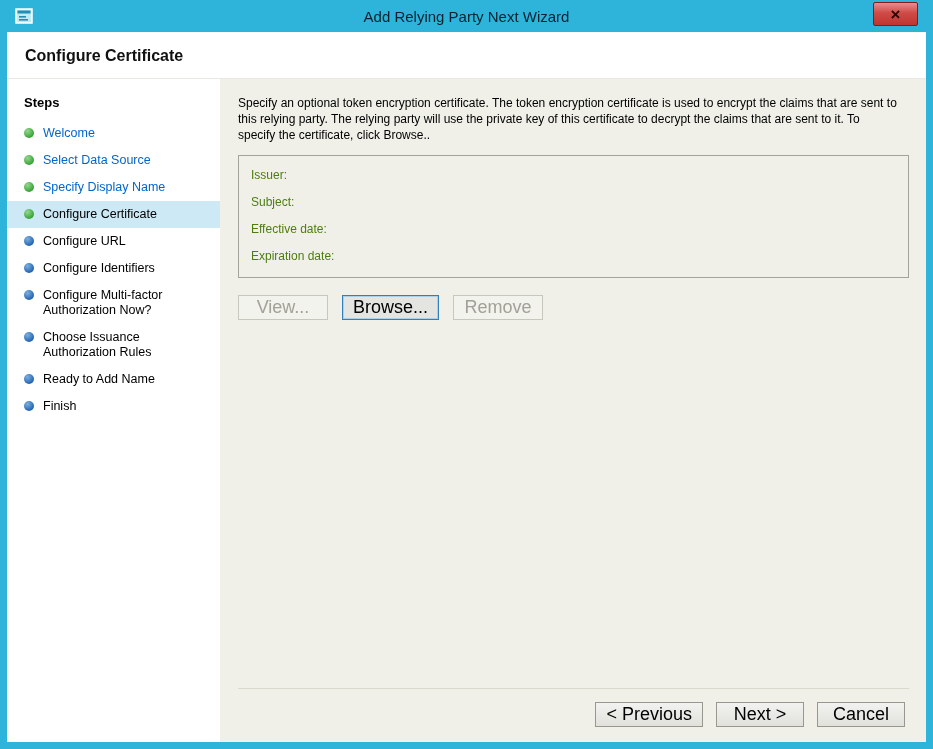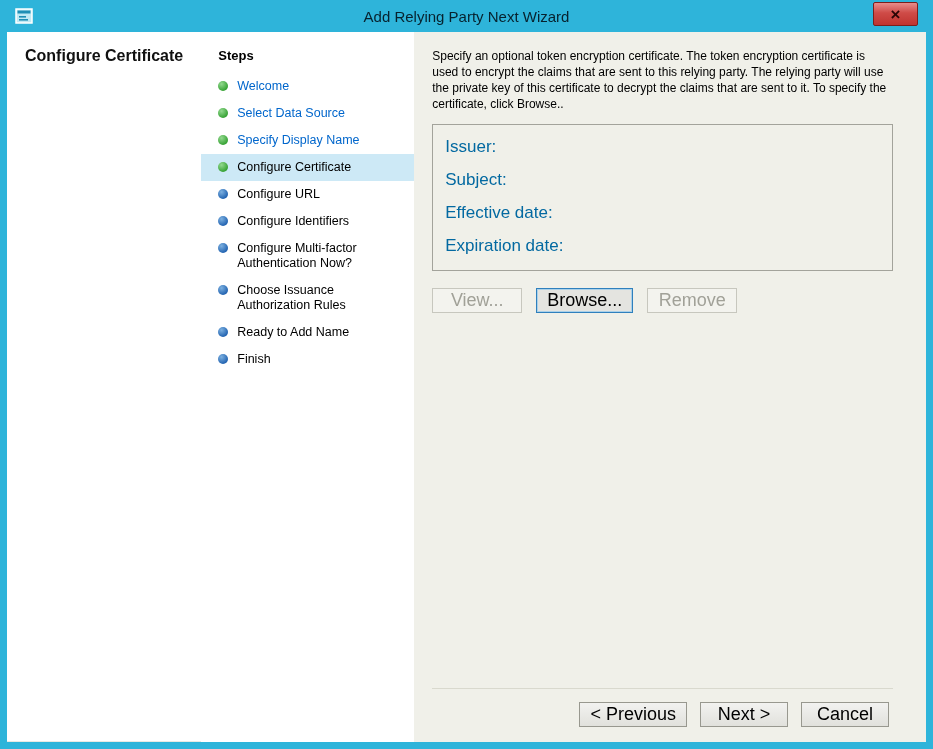"Configure Certificate" .client { flex-direction: row -> column }
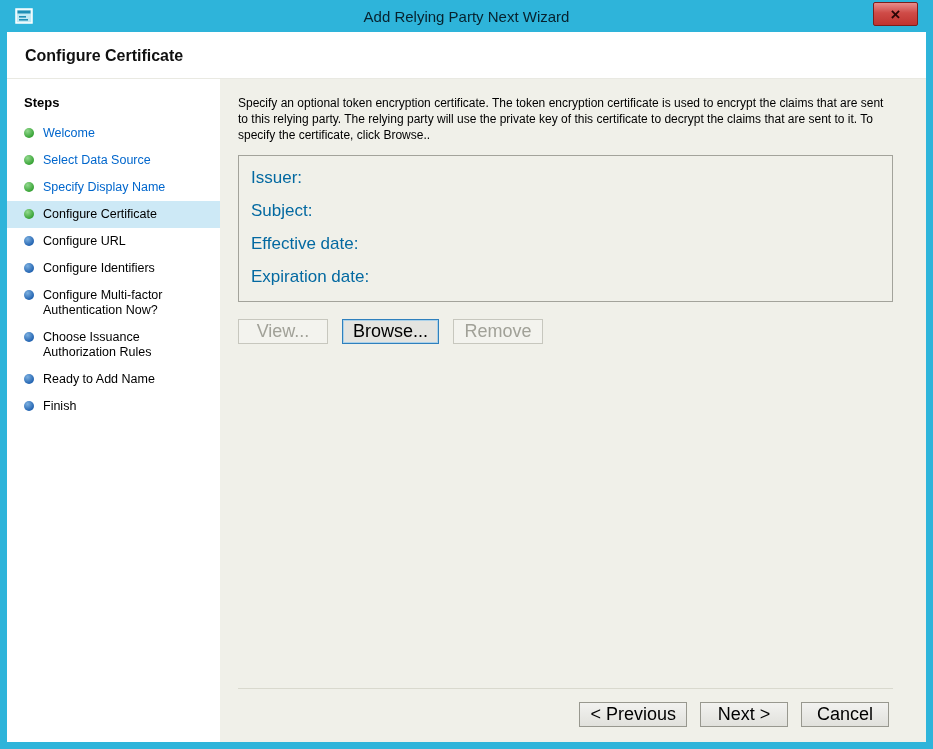"Specify an optional token encryption" .content { padding: 16px 33px 0 18px -> 16px 17px 0 18px }
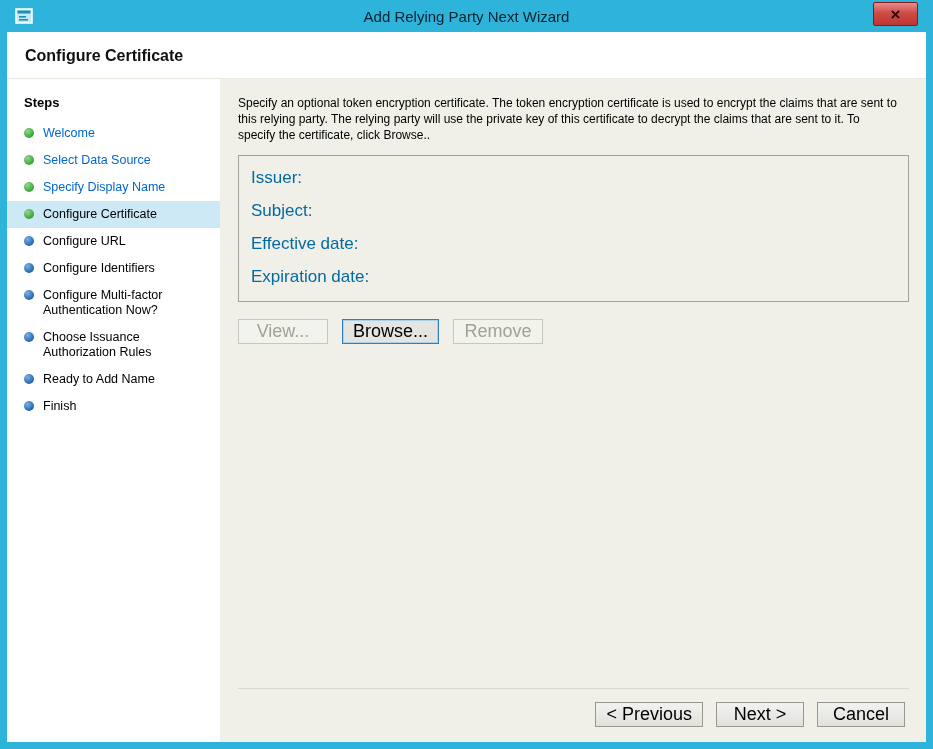"Issuer:" .cert-field { color: #0369a1 -> #4d7c0f; font-size: 17px -> 12px }
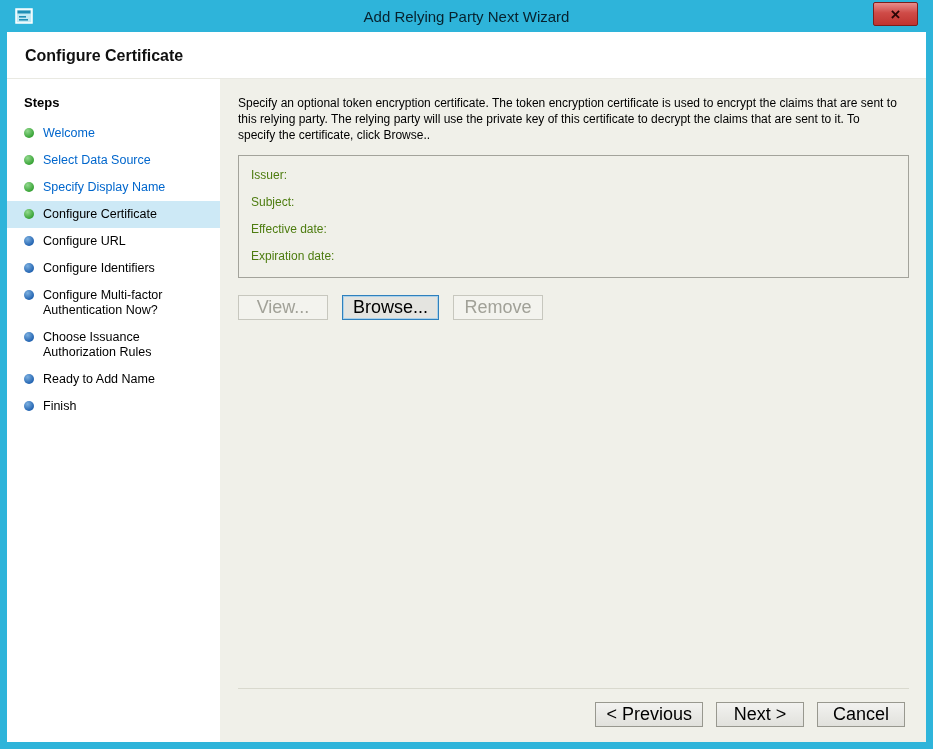"Configure Multi-factor Authentication" span.step-label { text: Authentication -> Authorization }
